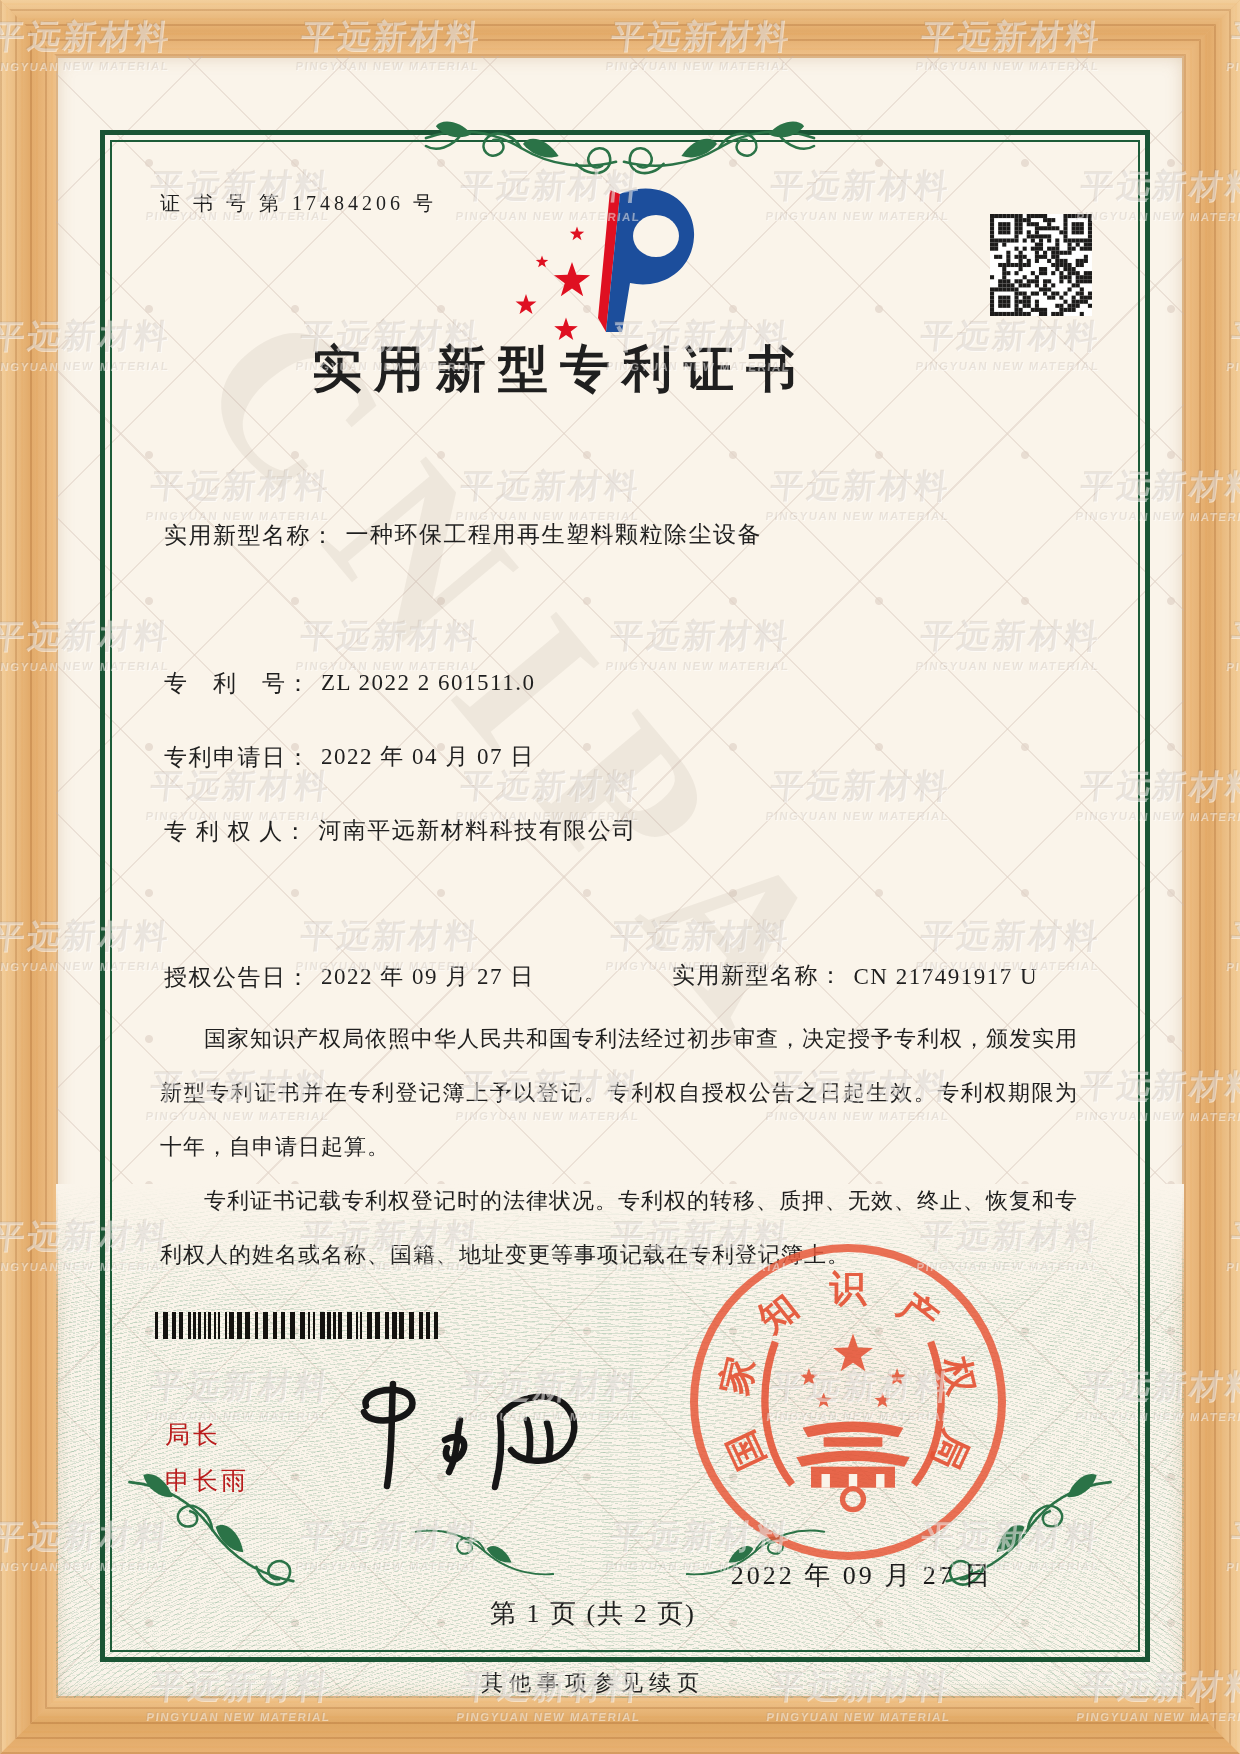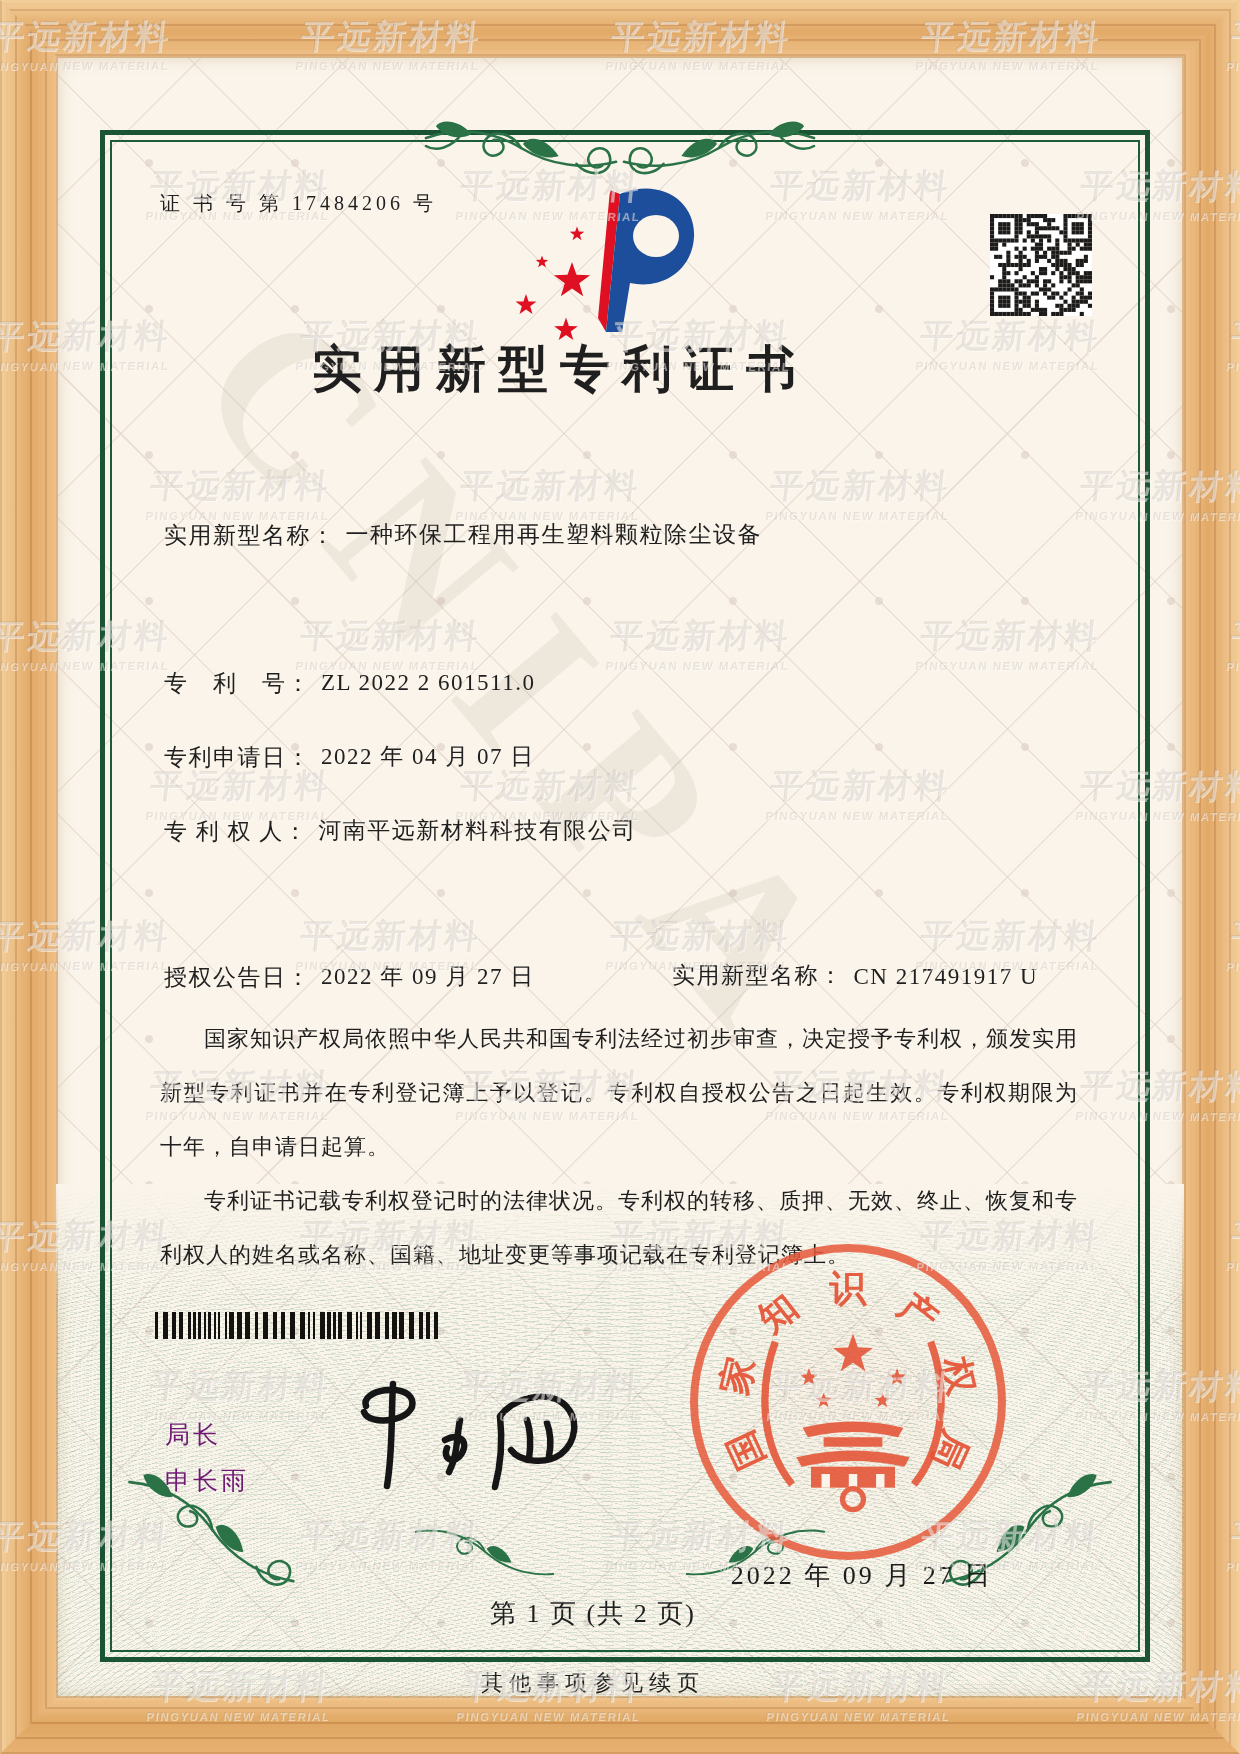"局长" .director { color: #701a75 -> #b91c1c }
